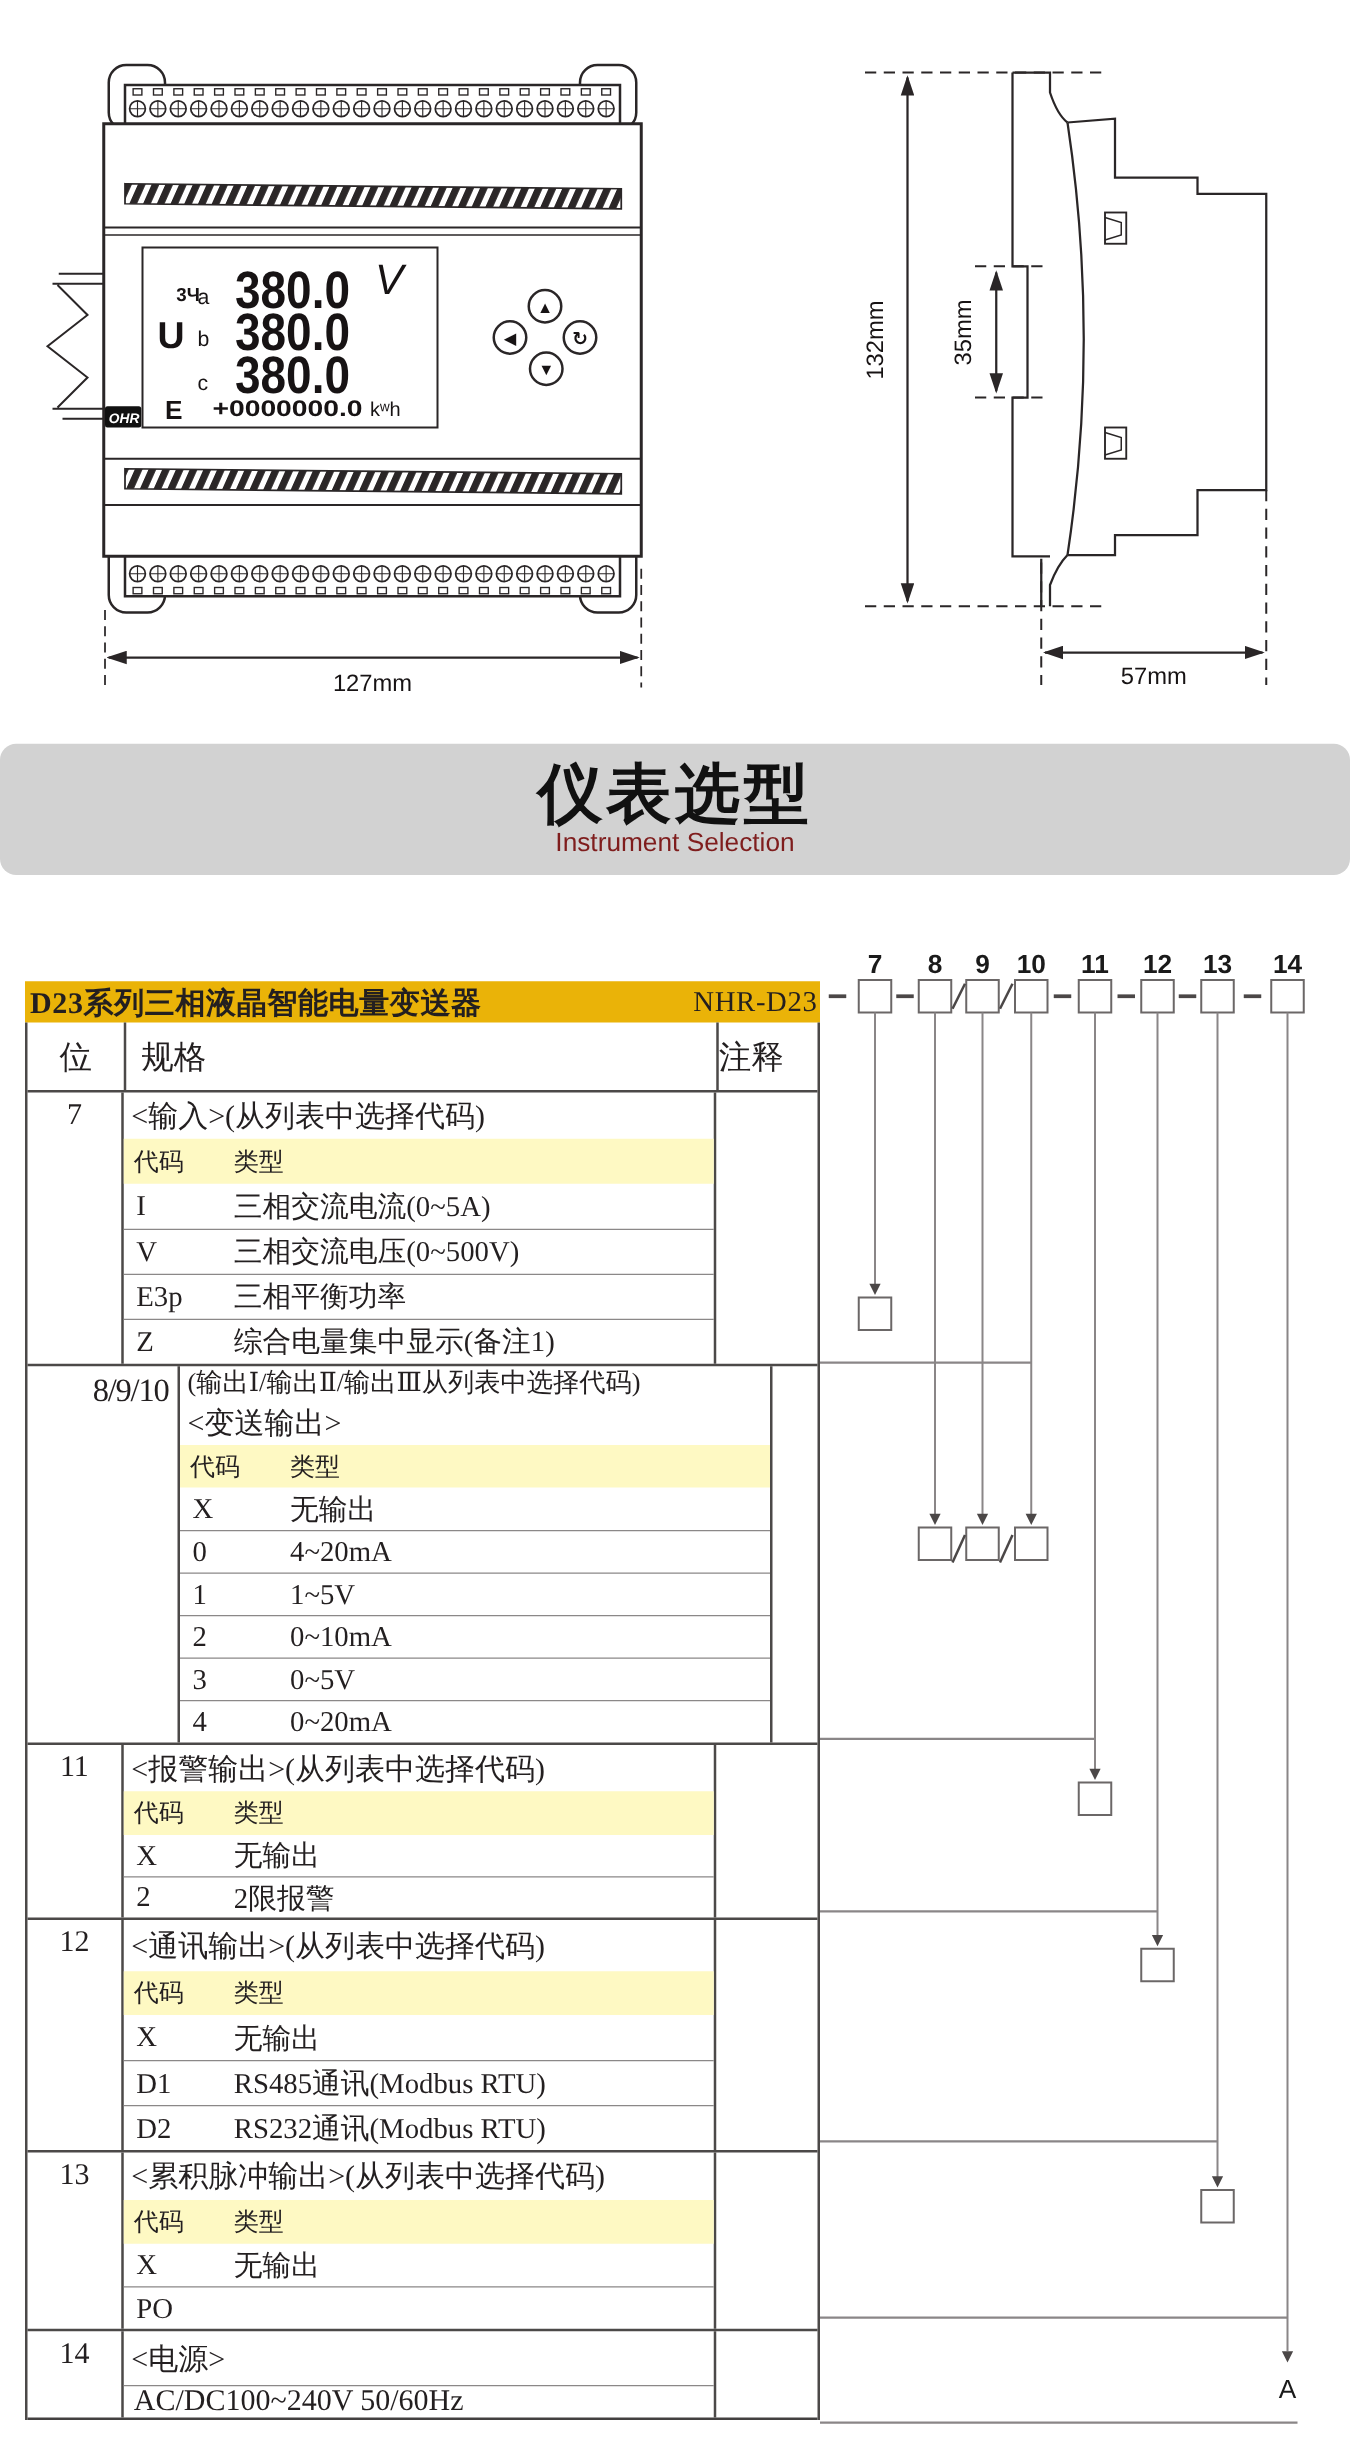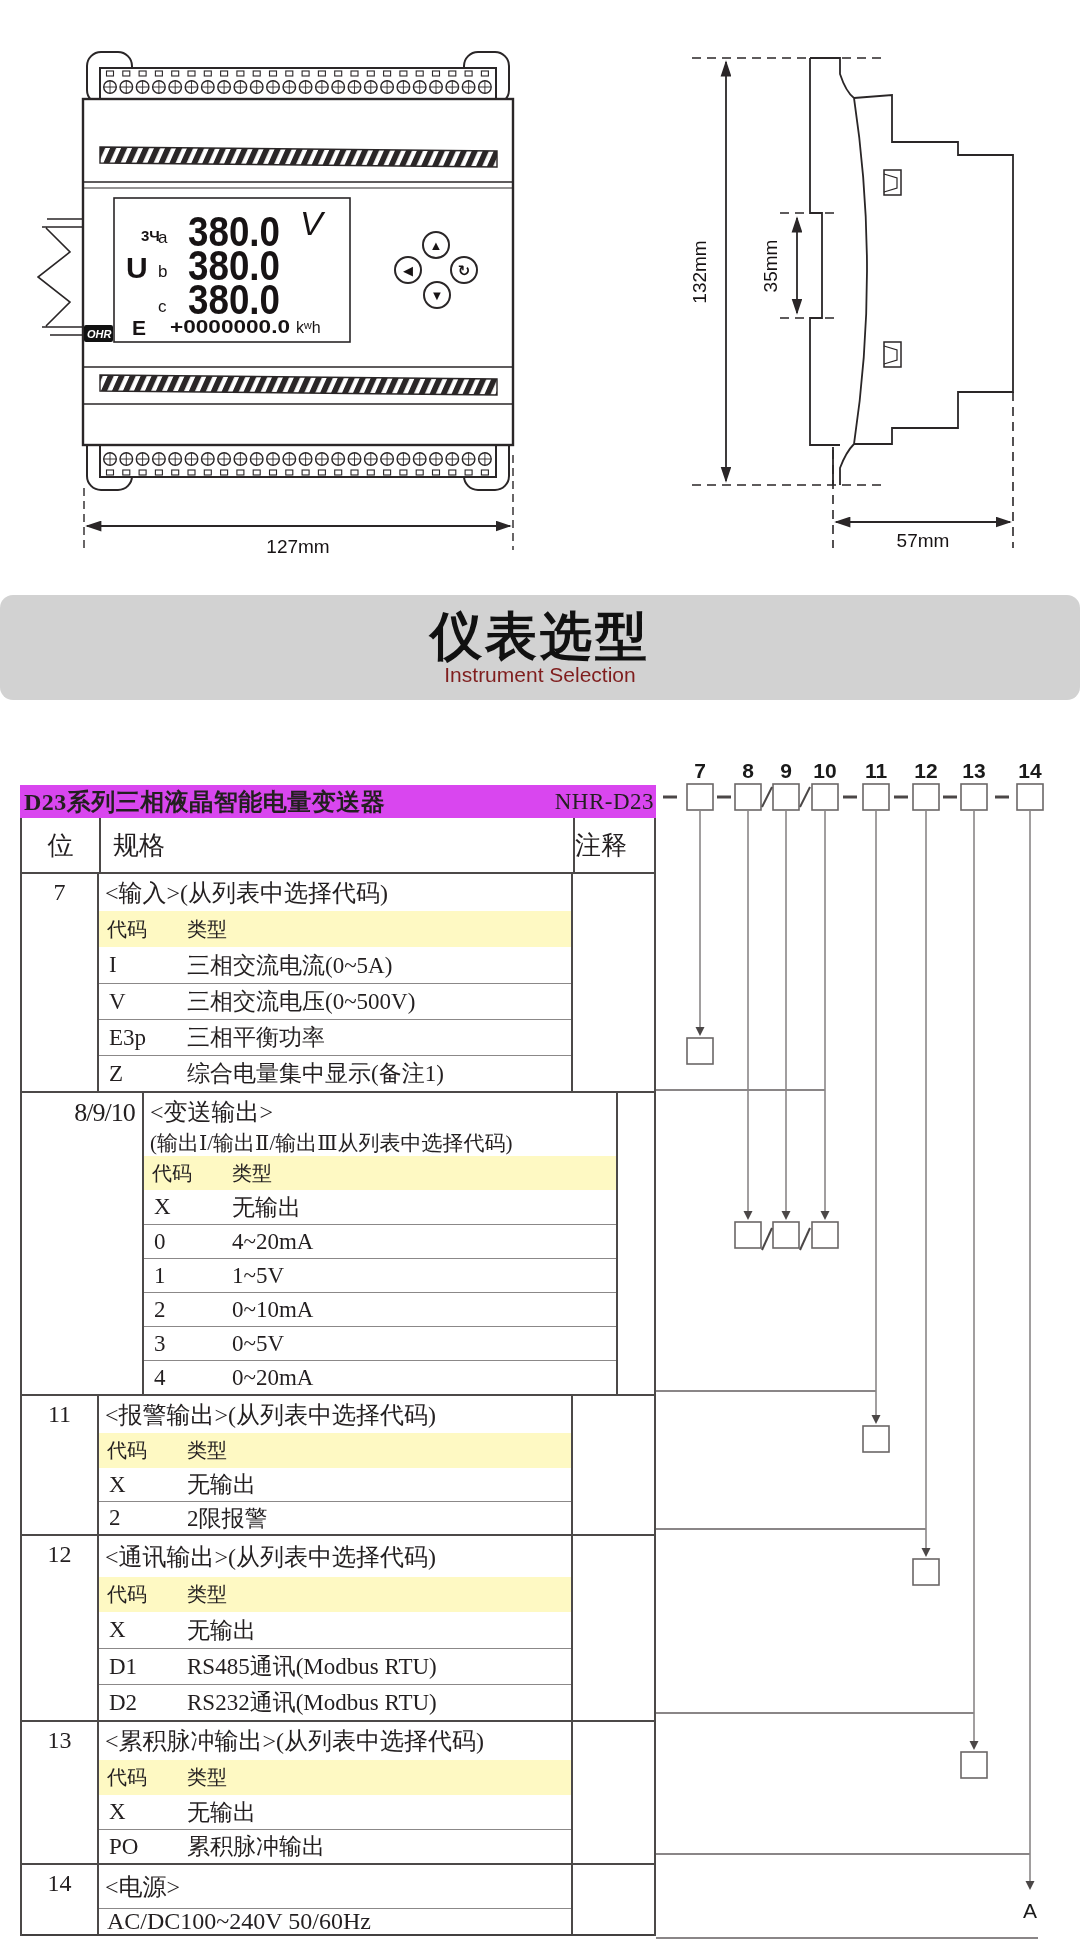"D23系列三相液晶智能电量变送器" .tbl-header { background: #d946ef -> #eab308 }
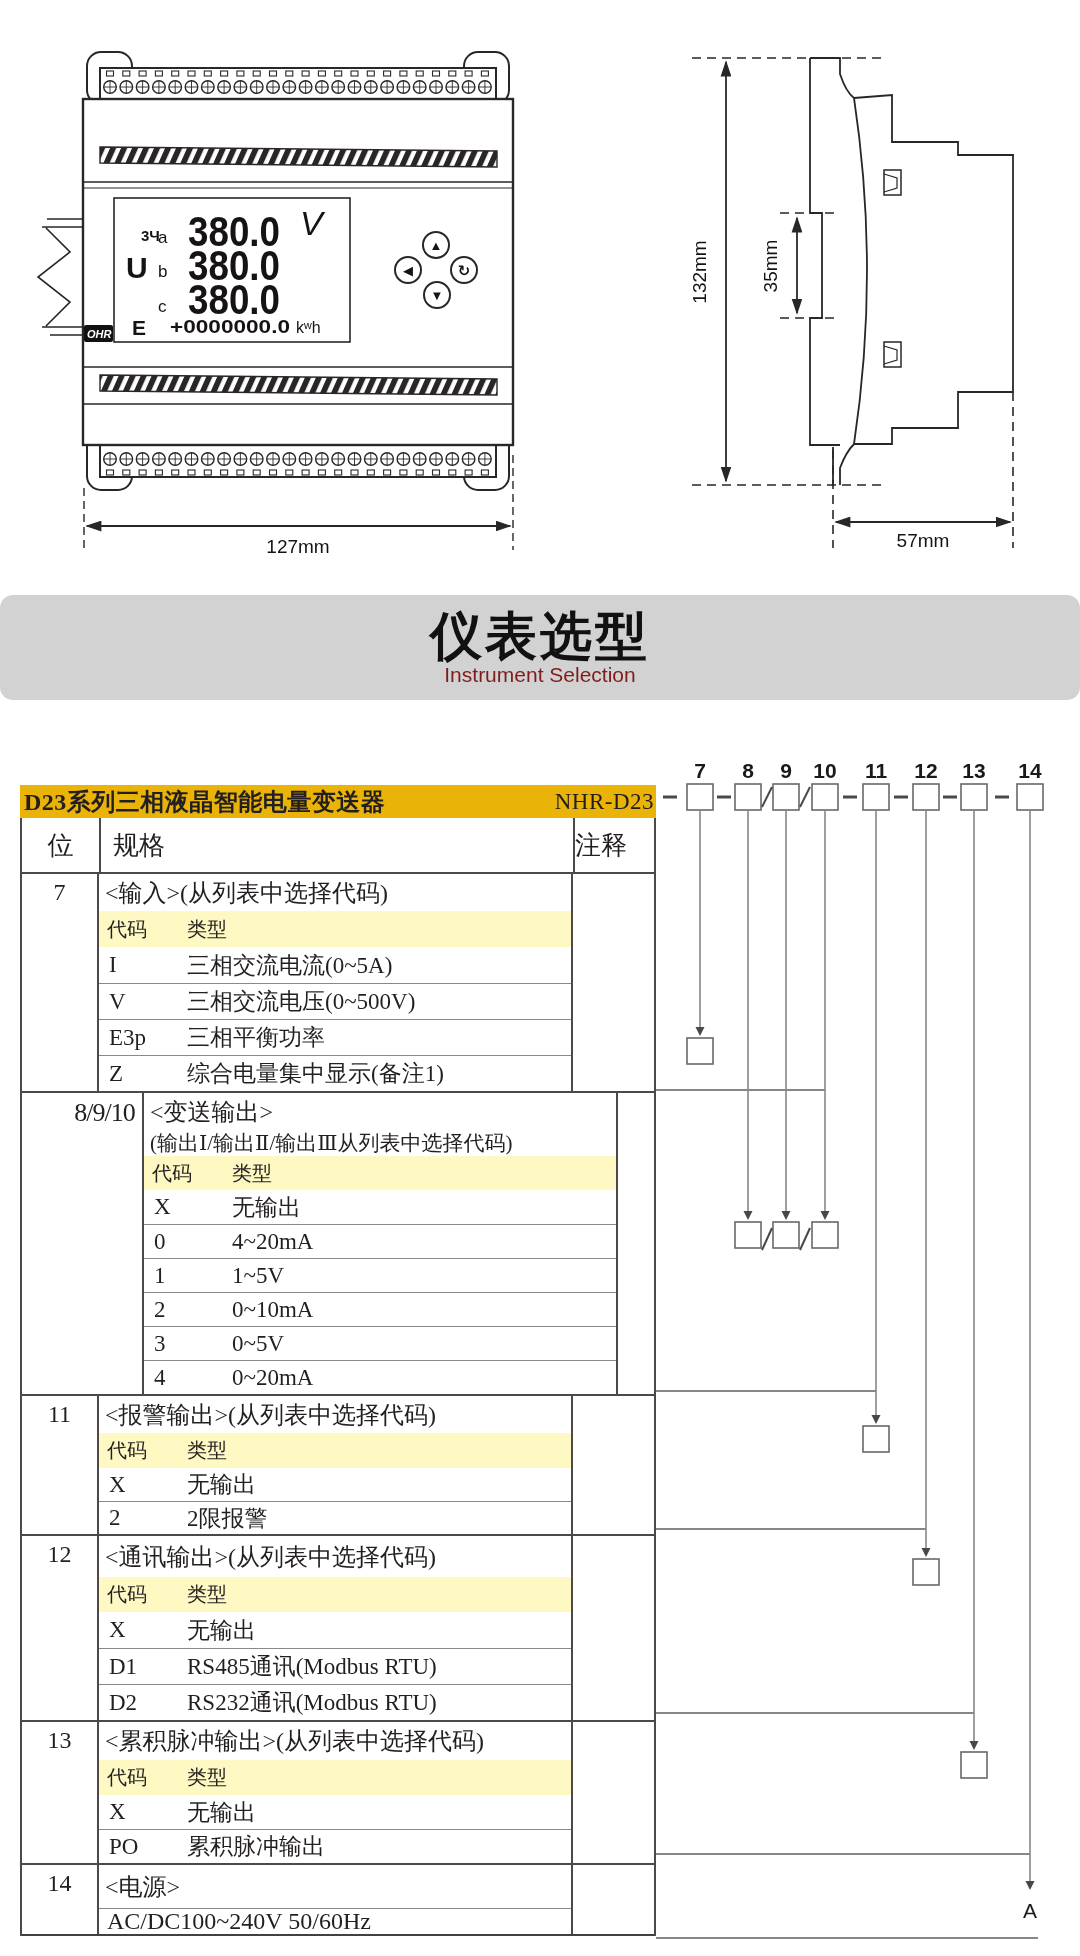"<变送输出>" div.row { order: before "(输出Ⅰ/输出Ⅱ/输出Ⅲ从列表中选择代码)" -> after "(输出Ⅰ/输出Ⅱ/输出Ⅲ从列表中选择代码)" }
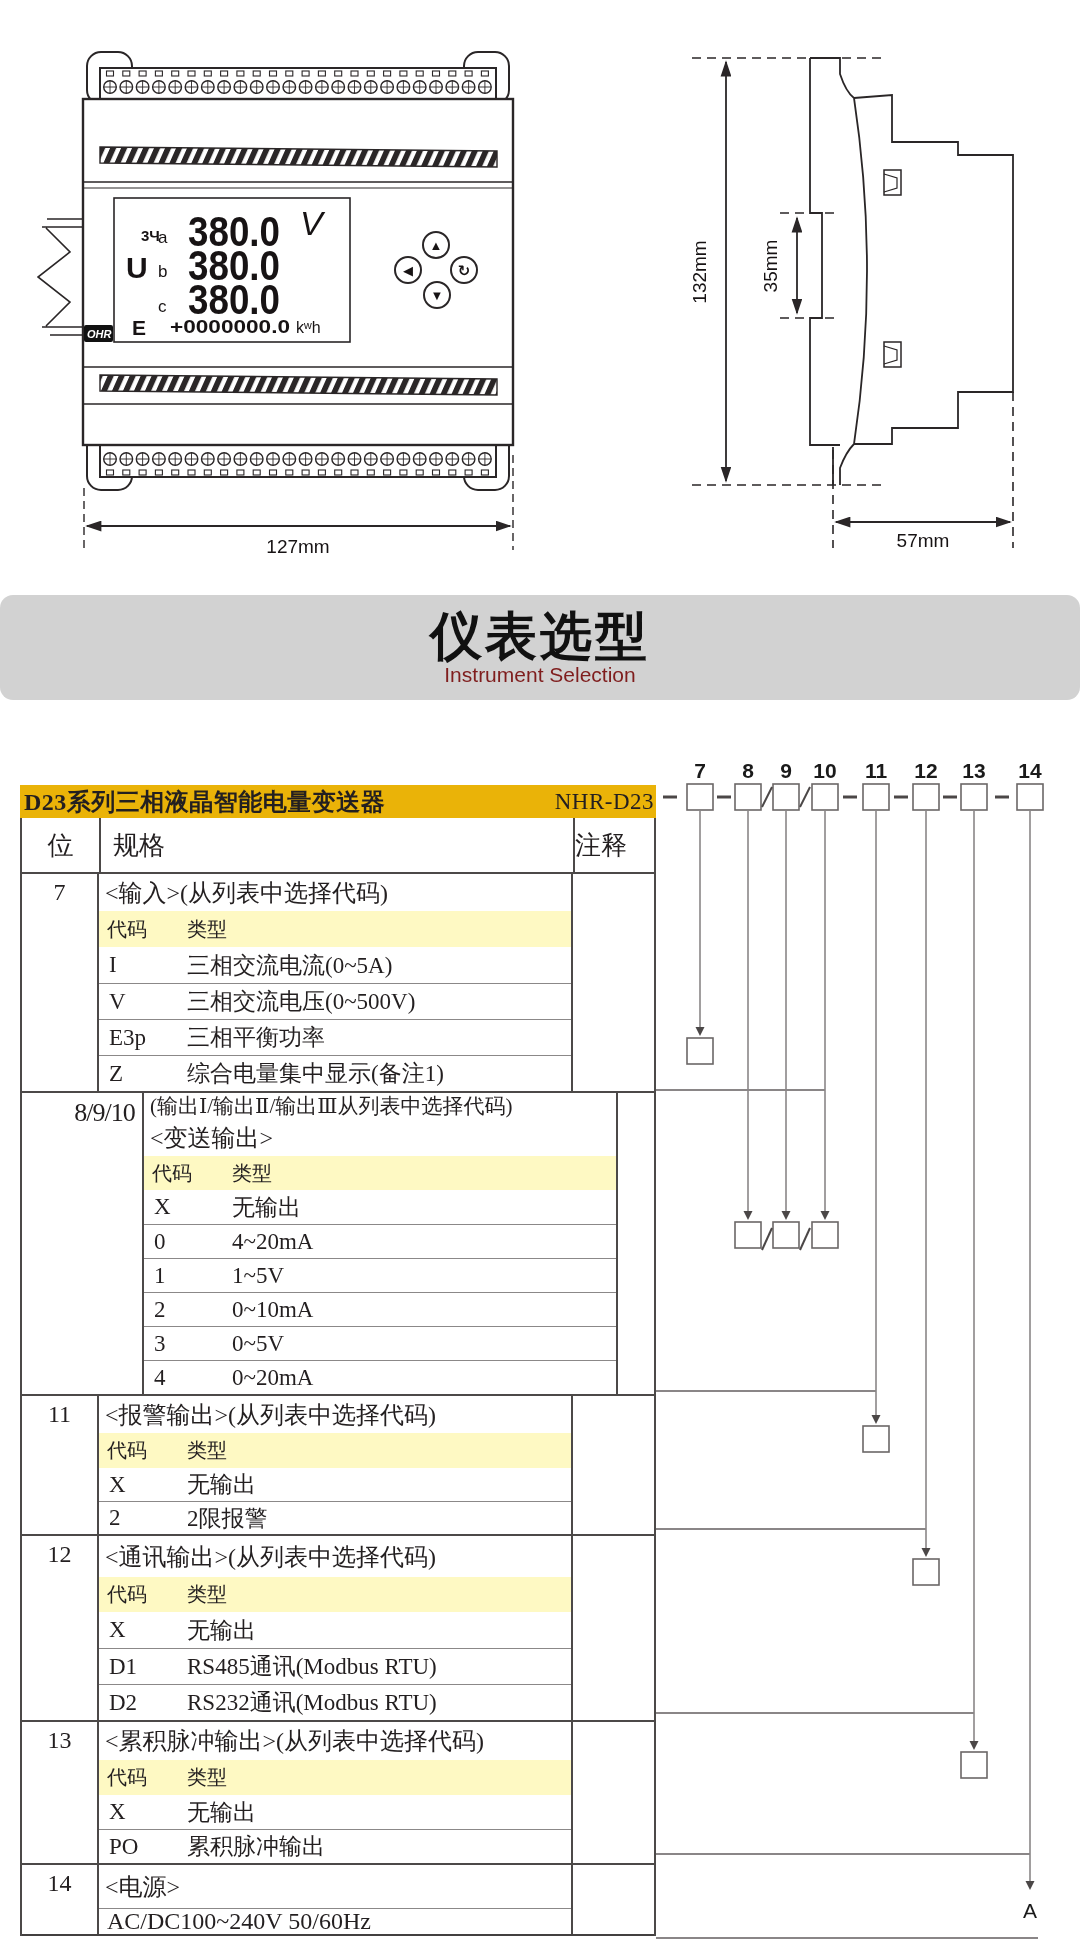"累积脉冲输出" div.type-cell { html: <div>累积脉冲输出</div> -> none }
